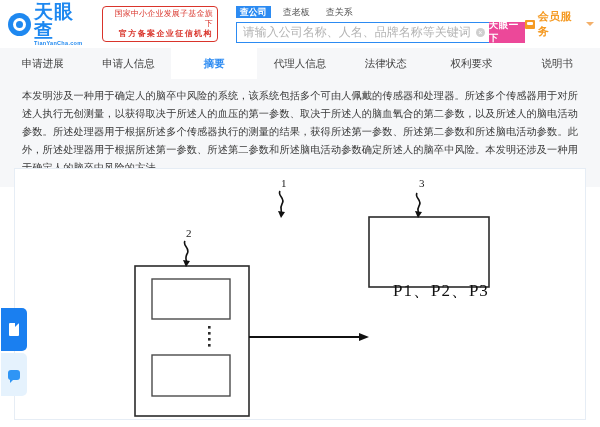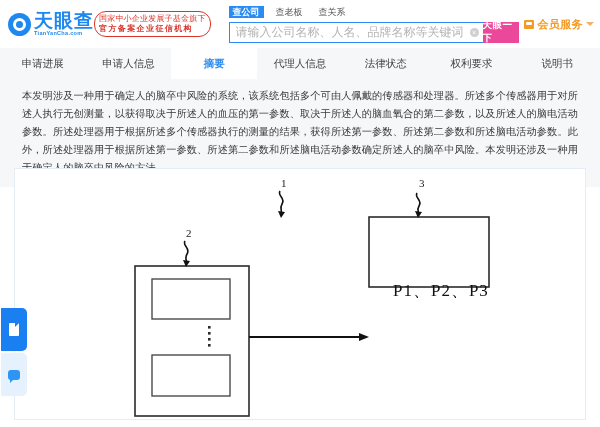"国家中小企业发展子基金旗下" .gov-badge { border-radius: 12px -> 4px; margin-left: none -> 8px; text-align: left -> right }
